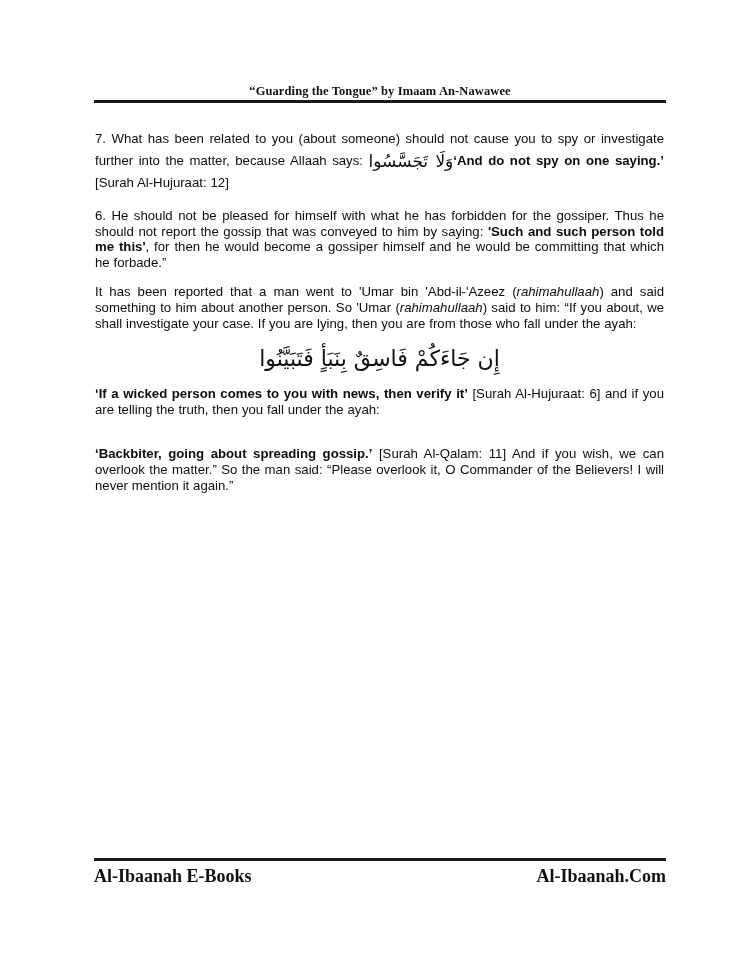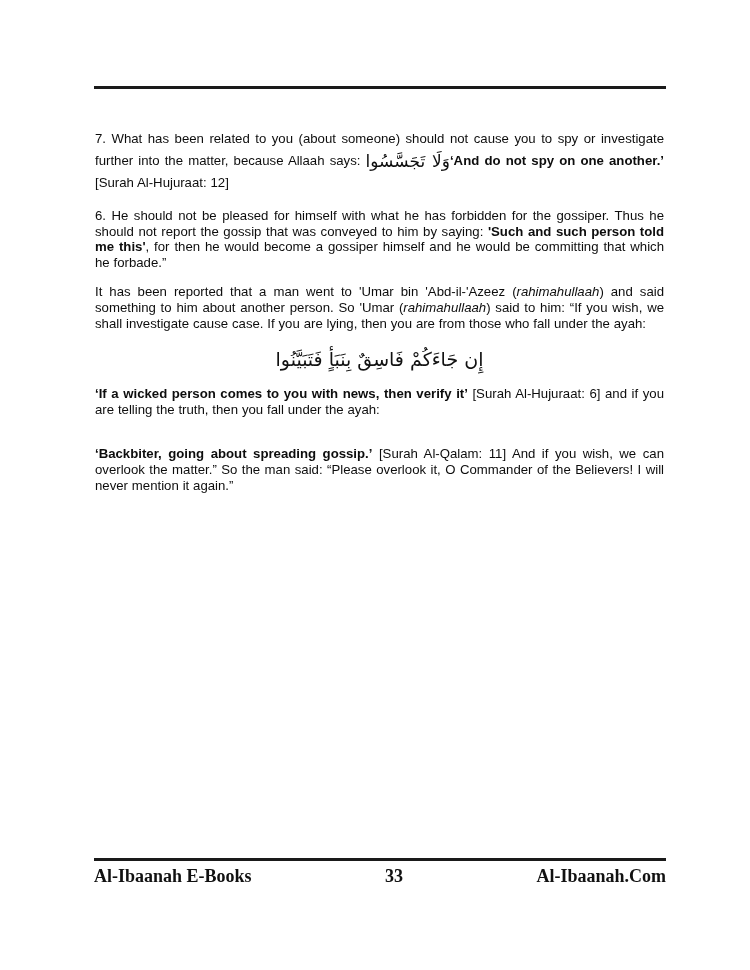"“Guarding the Tongue” by Imaam" div.page-header-title { html: none -> <div>“Guarding the Tongue” by Imaam An-Nawawee</div> }
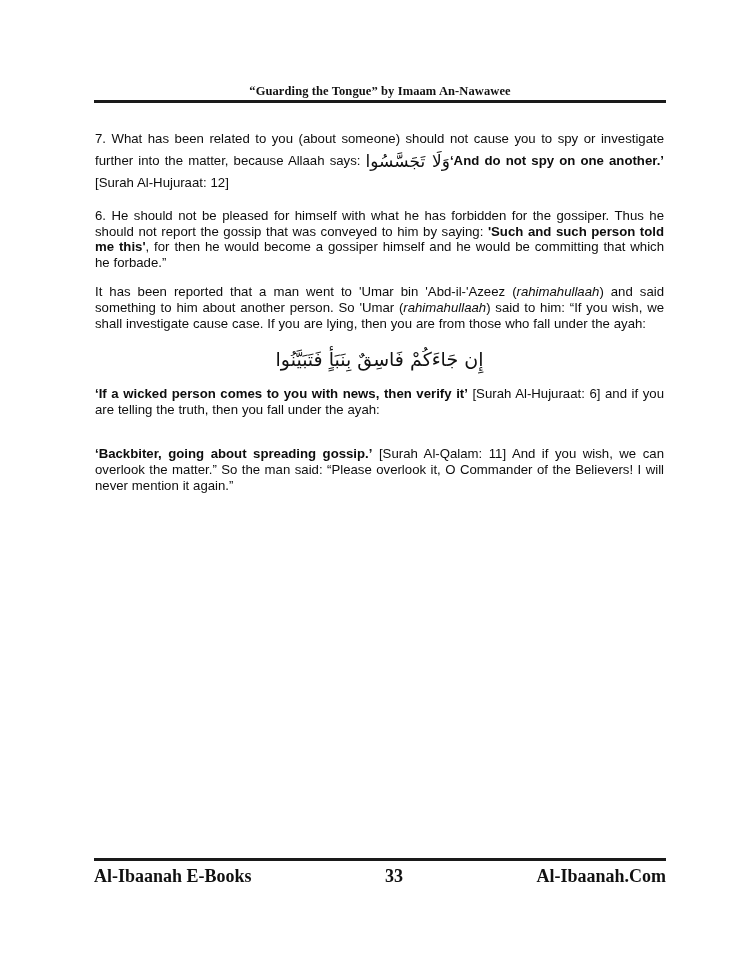"‘And do not spy on" b { text: another.’ -> saying.’ }
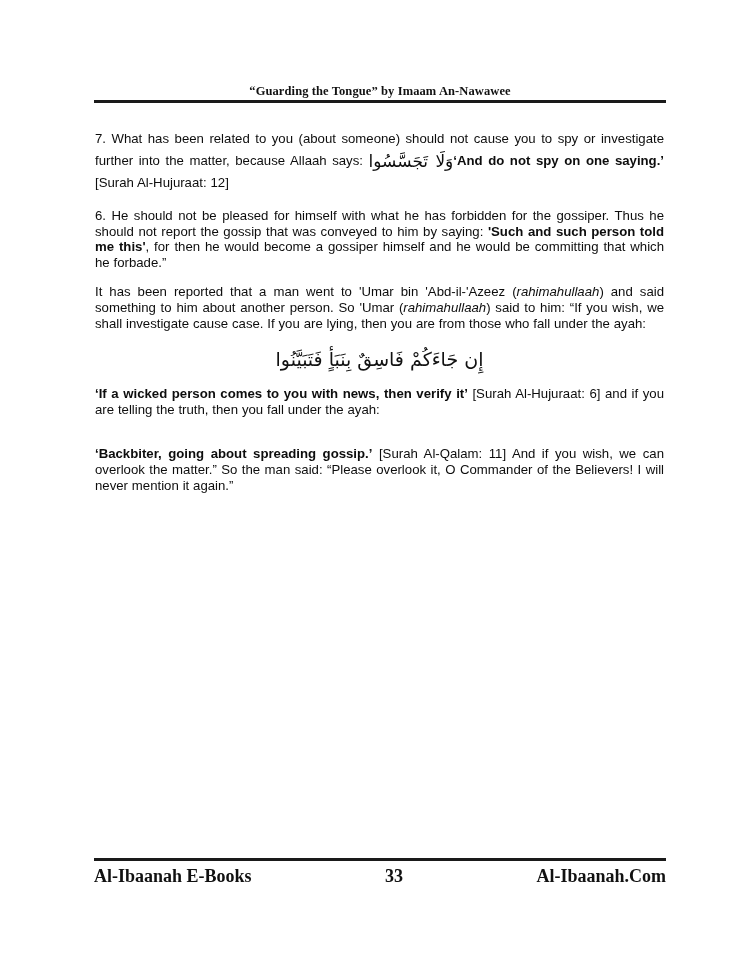") said to him: “If" span { text: wish, we shall investigate cause -> about, we shall investigate your }
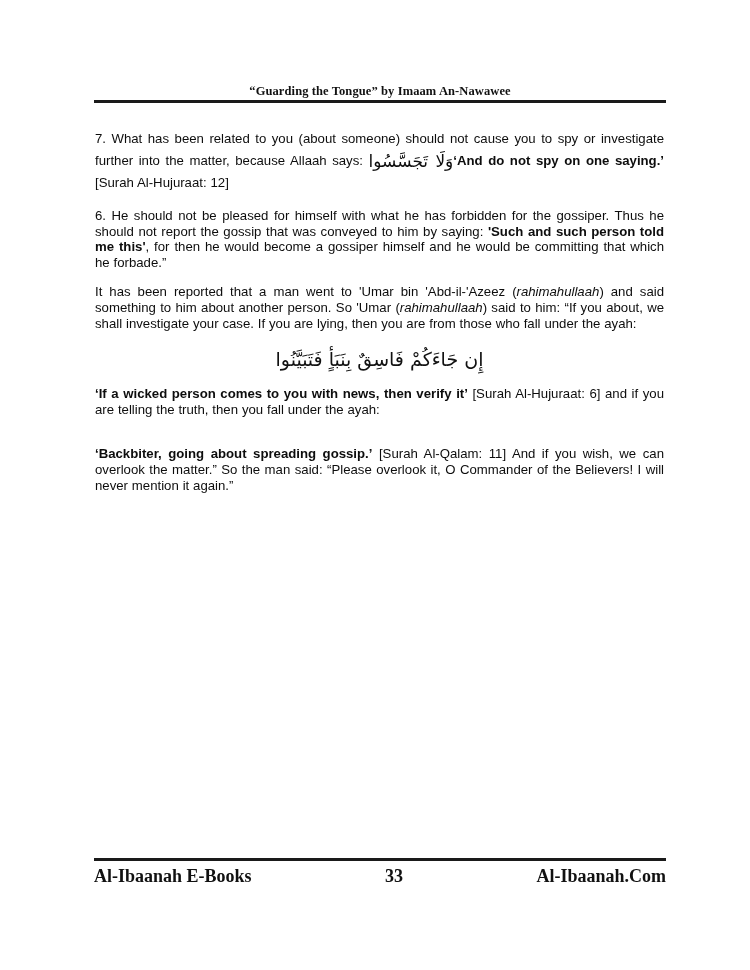"إِن جَاءَكُمْ فَاسِقٌ بِنَبَأٍ" .verse { font-size: 19px -> 22px }
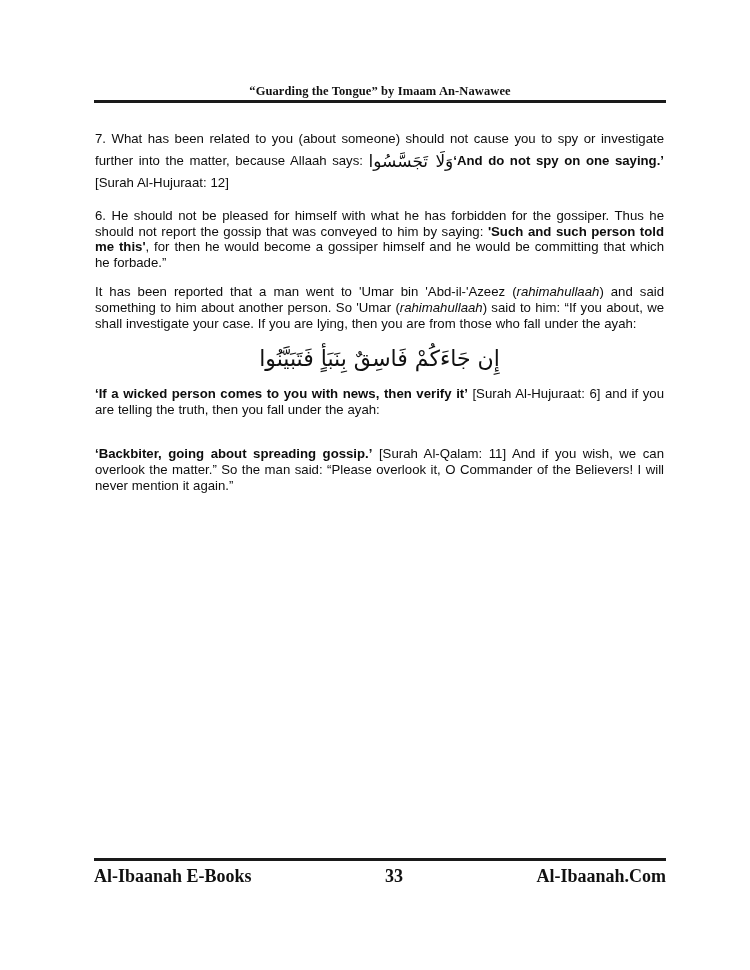"33" span.footer-center { html: <span>33</span> -> none }
